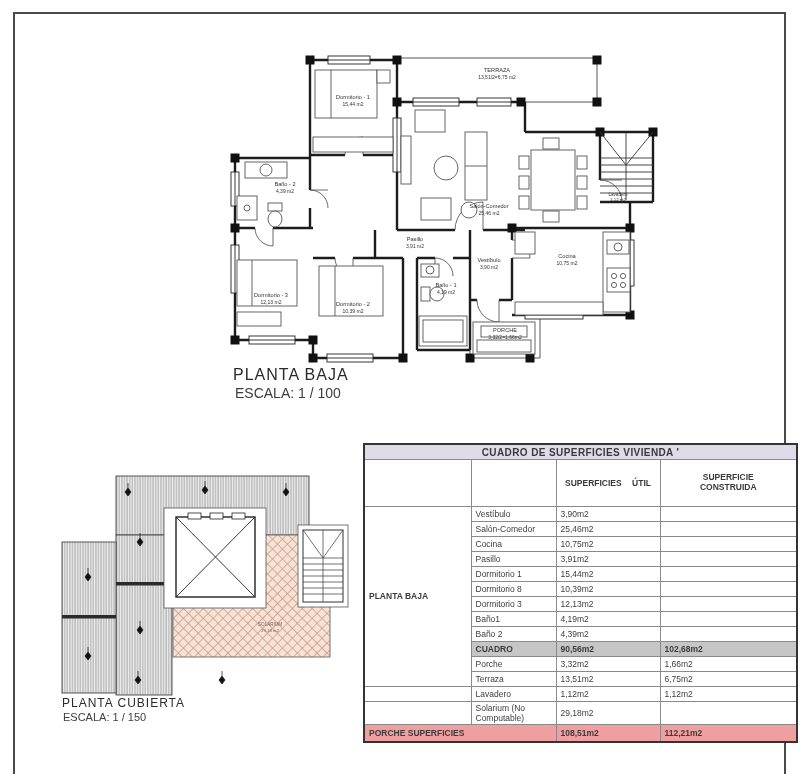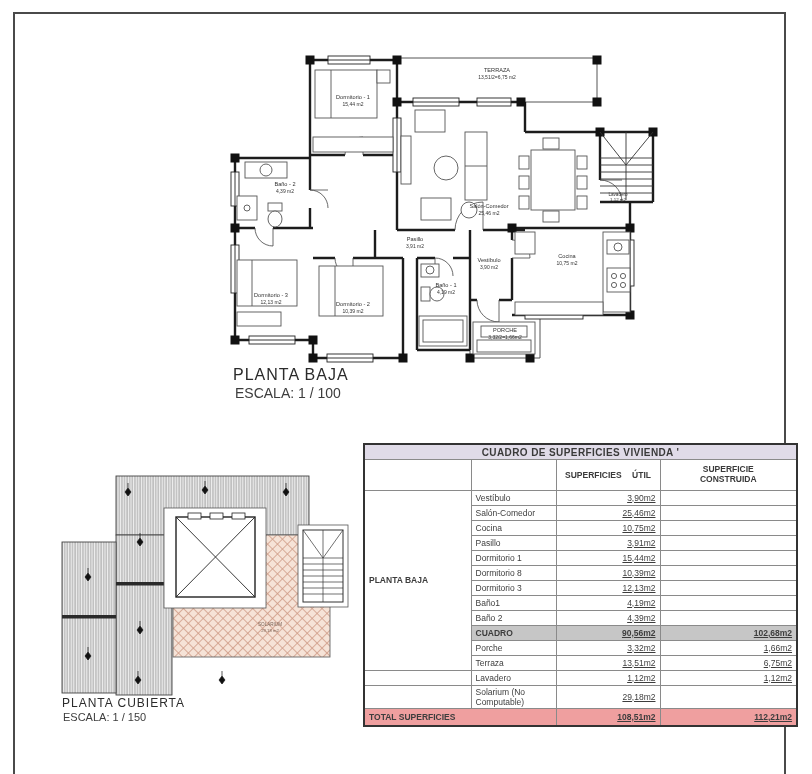"SUPERFICIE CONSTRUIDA" td.hdr .narrow { margin: 4px auto -> 12px auto }
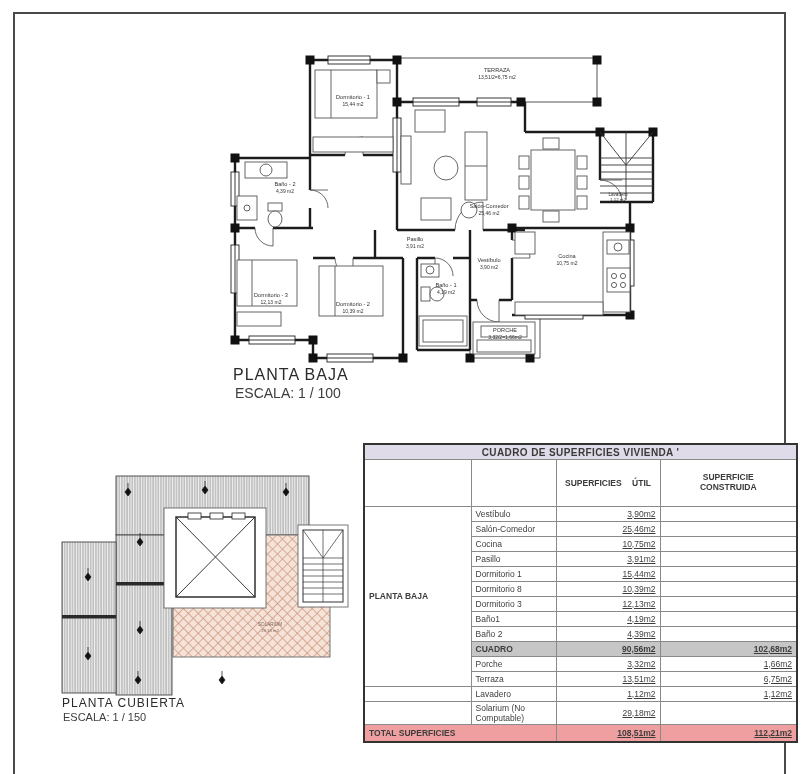"3,90m2" td.num { text-align: right -> left; text-decoration: underline -> none }
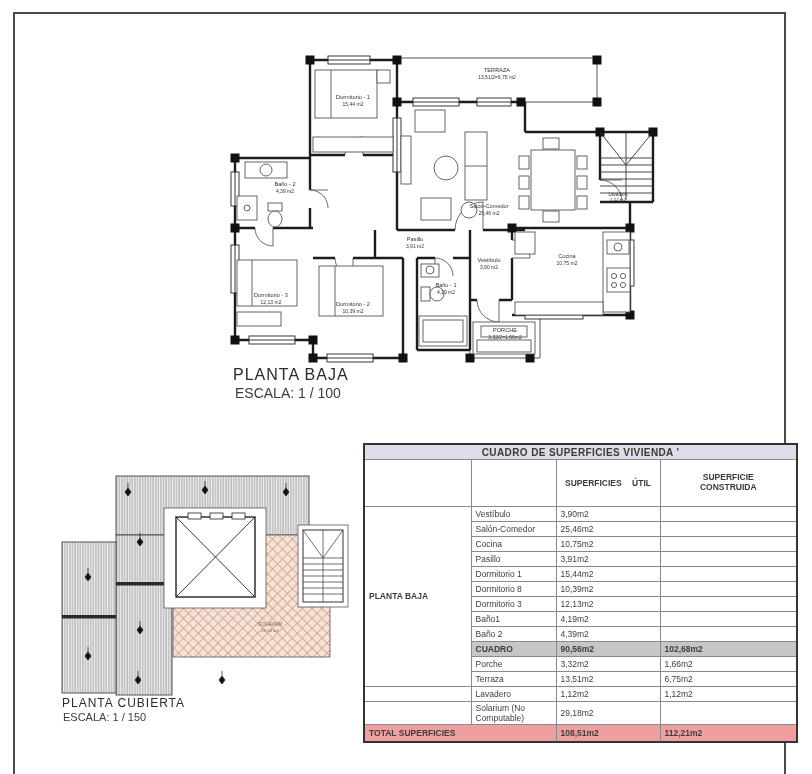"TOTAL SUPERFICIES" td.name-cell { text: TOTAL -> PORCHE }
